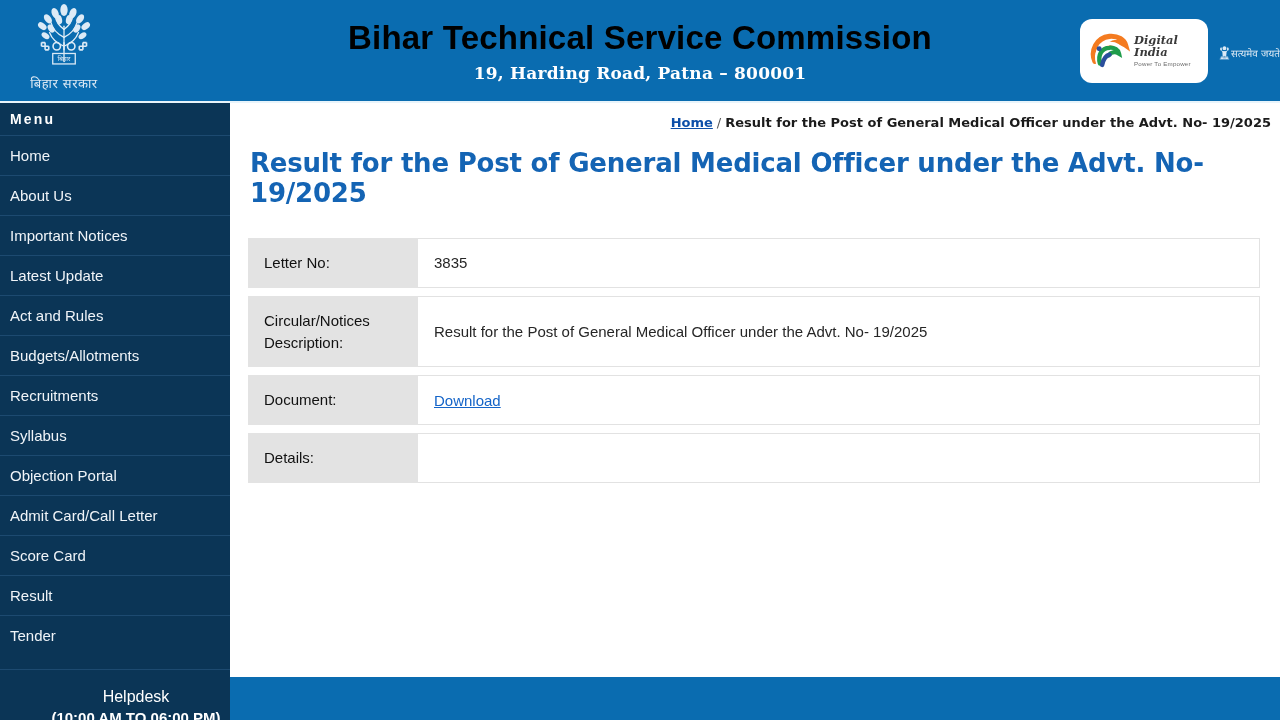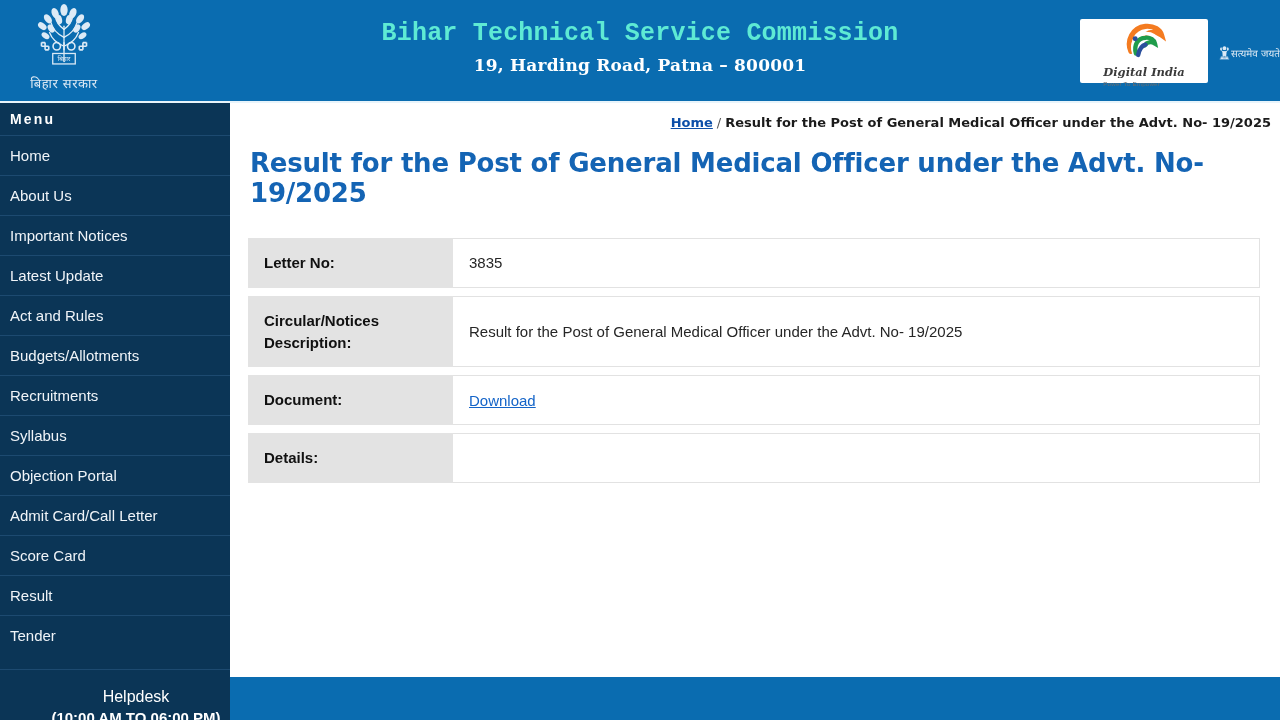"Bihar Technical Service Commission" .header-title { color: #5eead4 -> #000000; font-family: Liberation Mono, monospace -> Liberation Sans, sans-serif; font-size: 25px -> 33px }
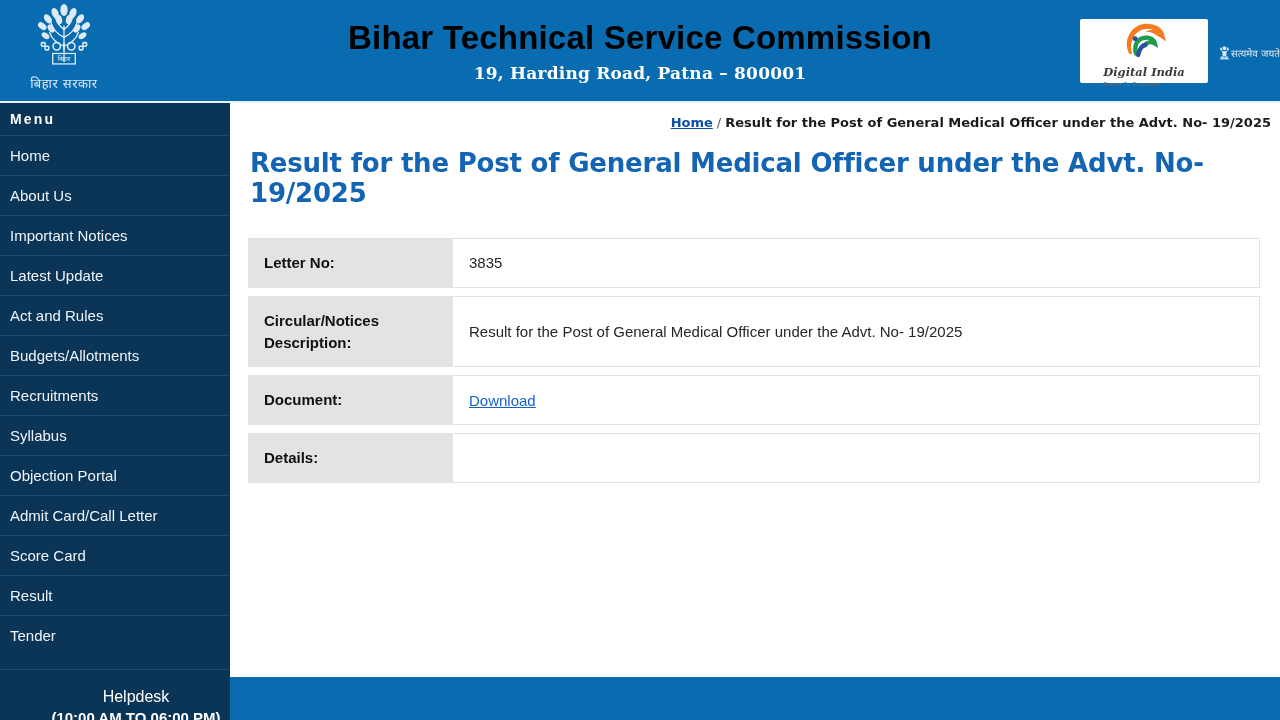"Digital India" .digital-india-box { border-radius: 2px -> 12px; flex-direction: column -> none }
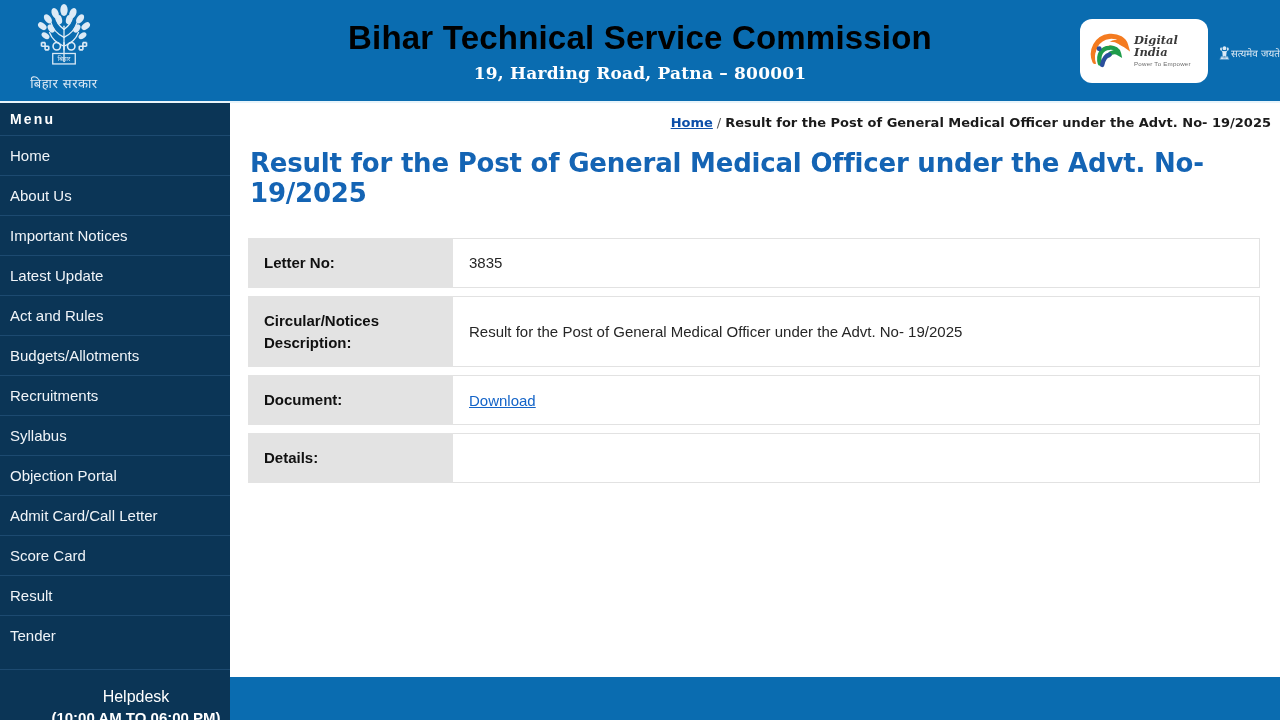"Letter No:" .detail-table td.label { font-weight: bold -> normal; width: 205px -> 170px }
